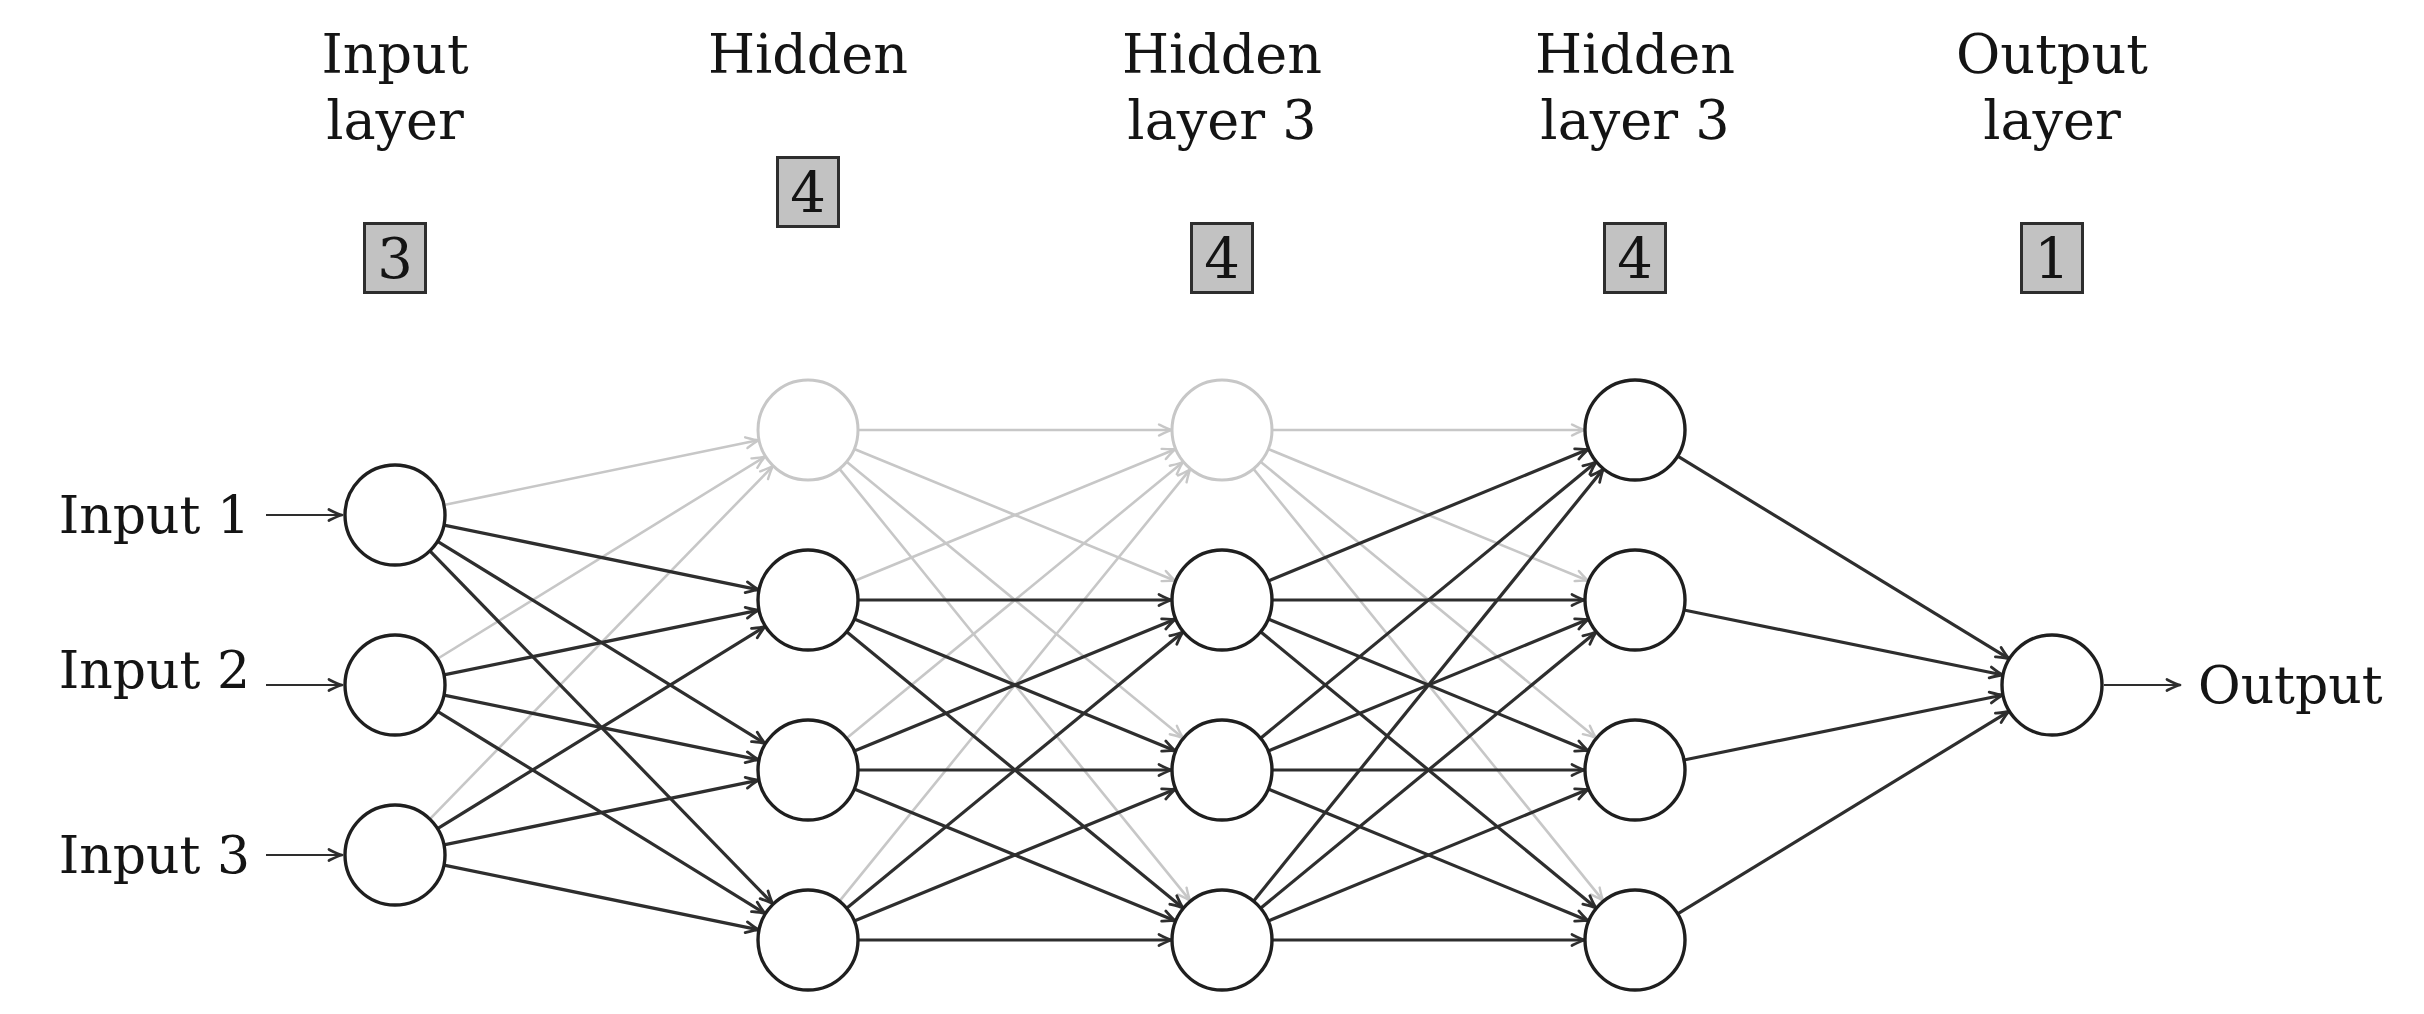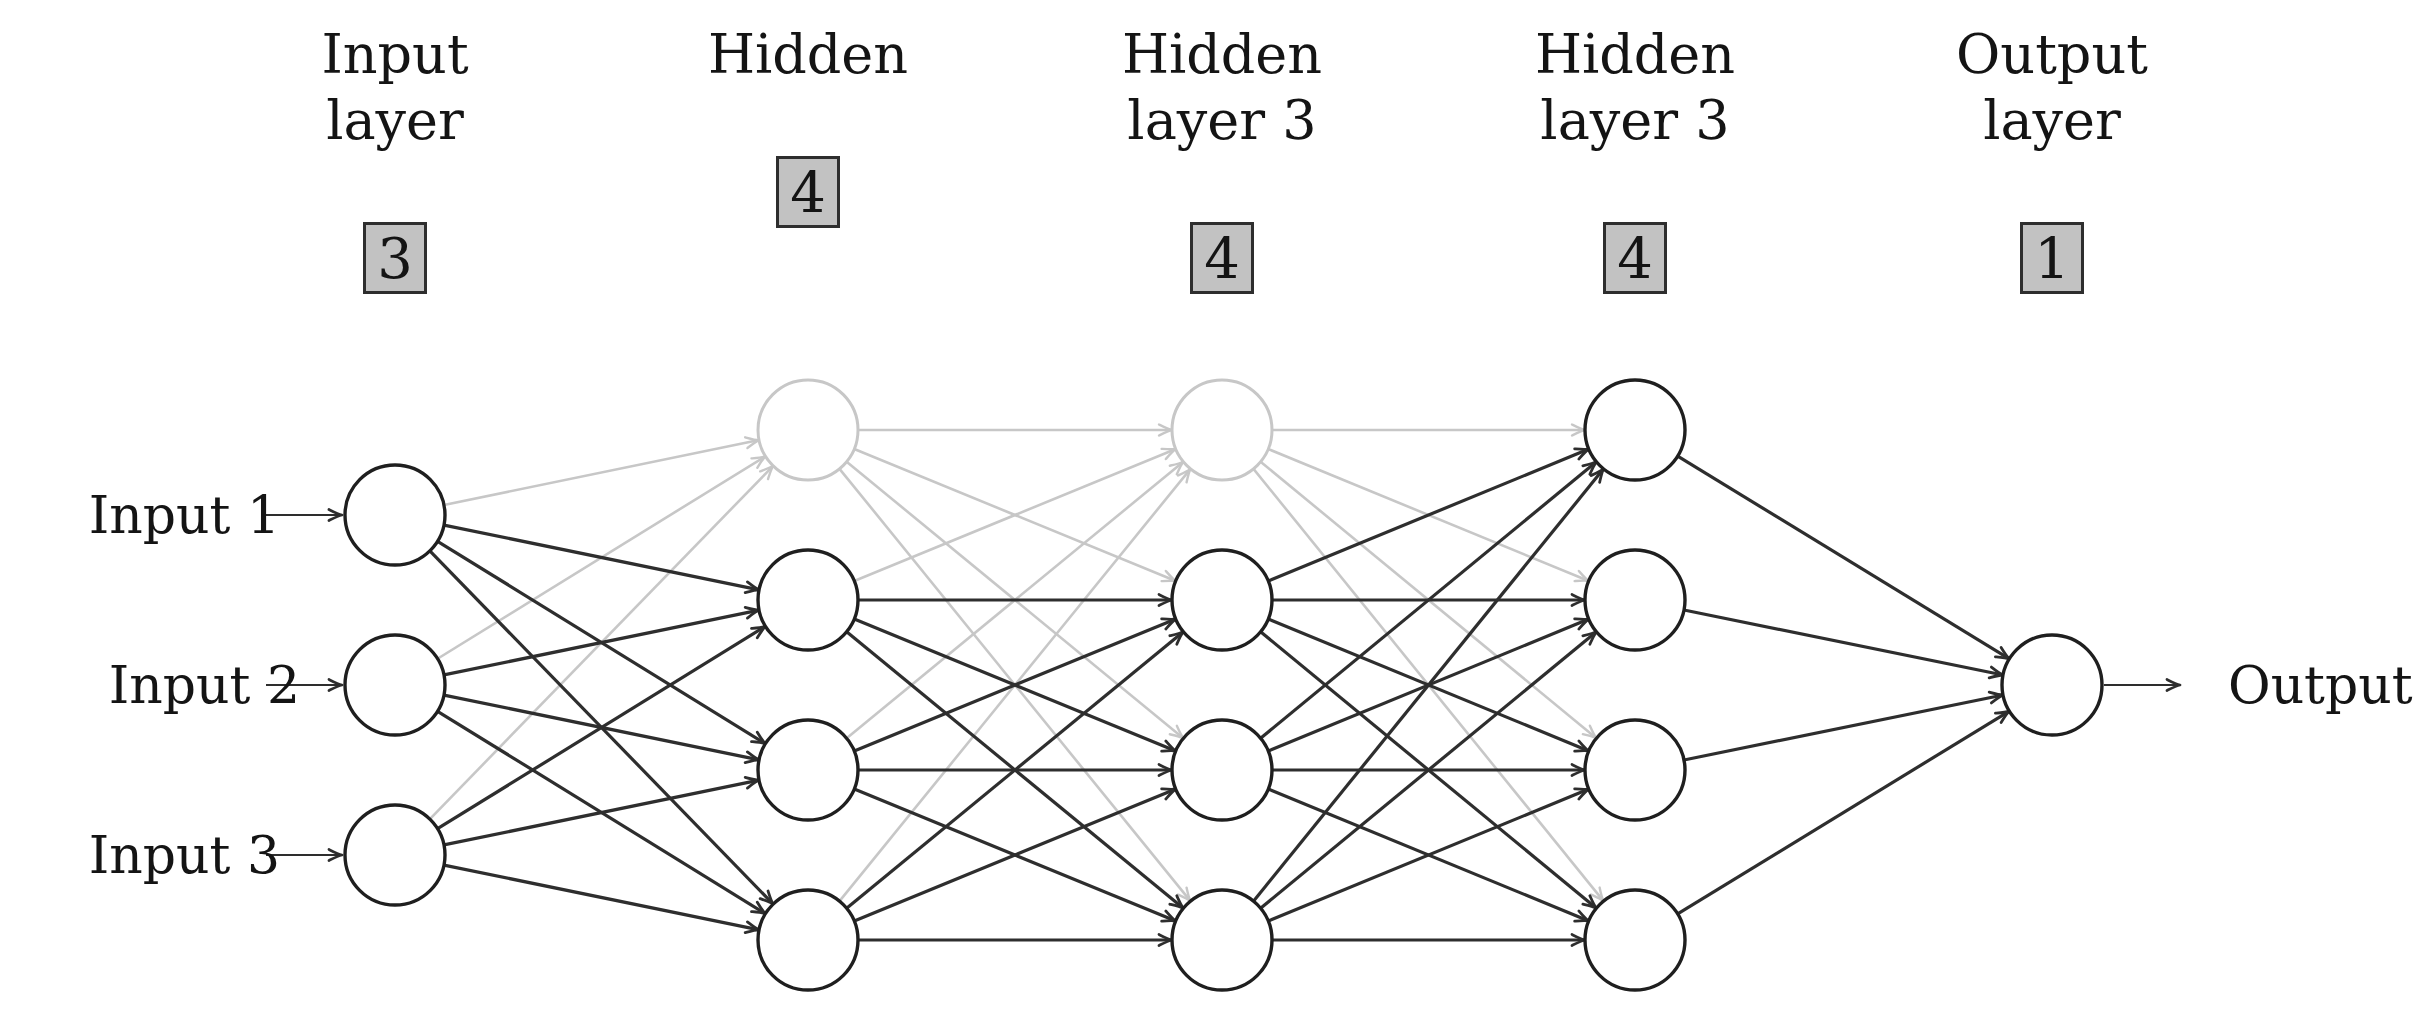"Input 1" .io-label { padding-left: 30px -> none }
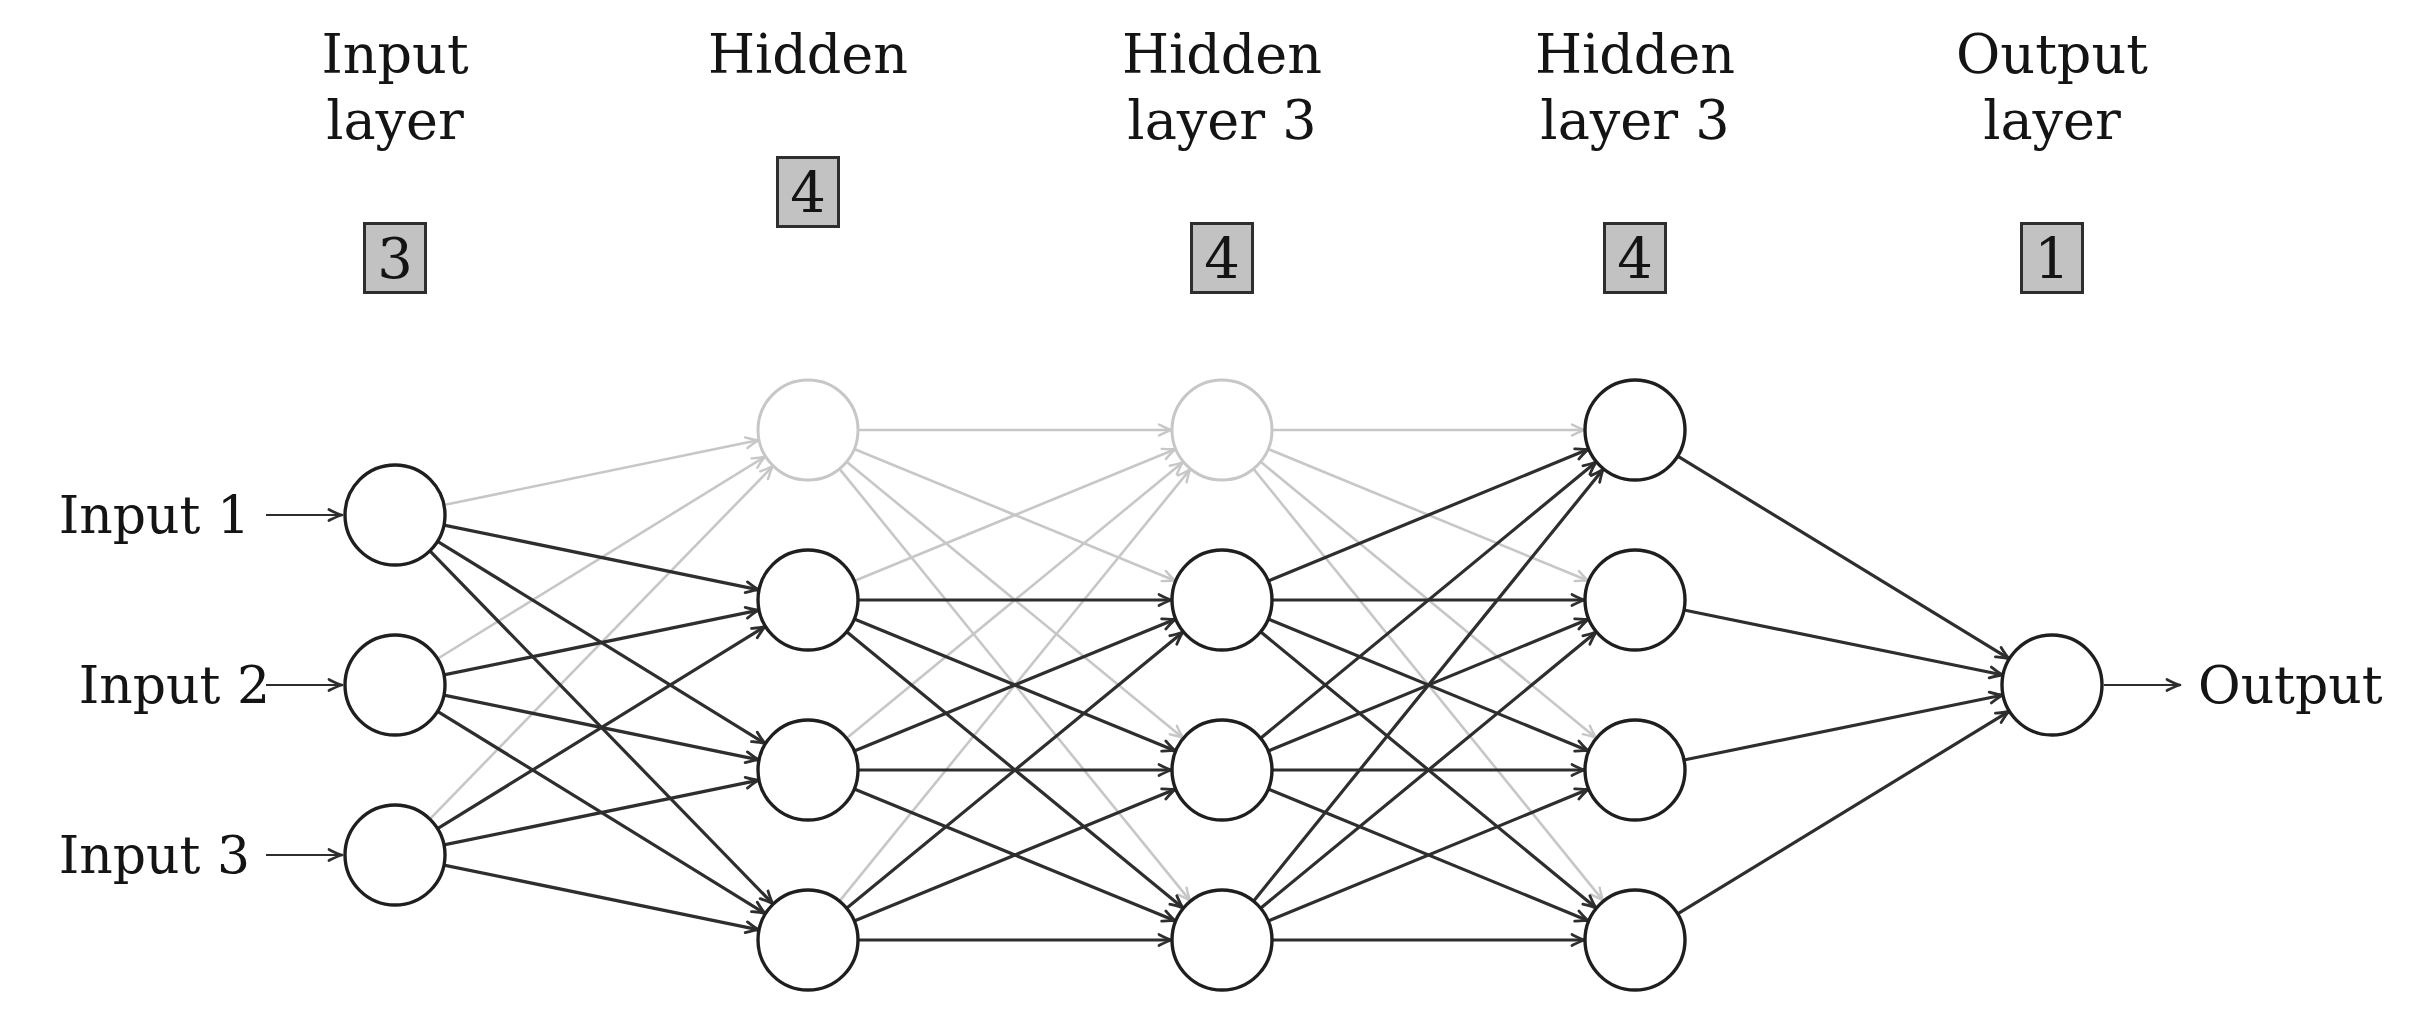"Input 2" div.io-label { margin-left: 20px -> none; top: 651px -> 636px }
